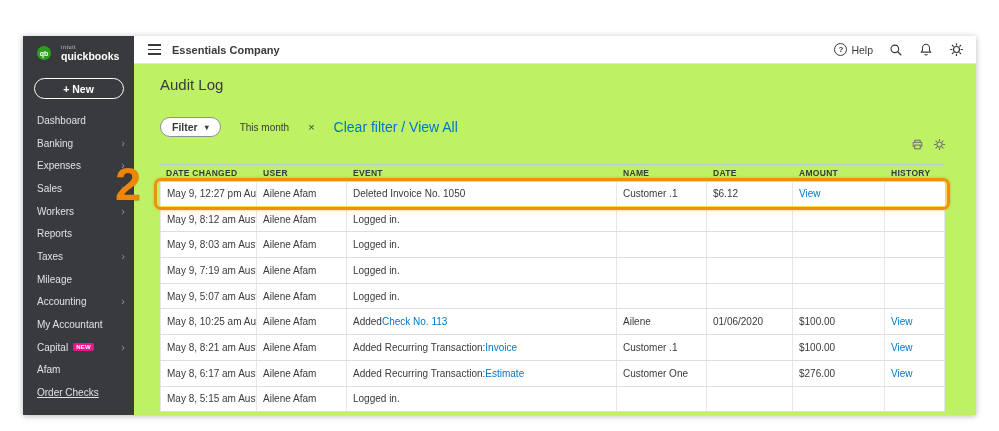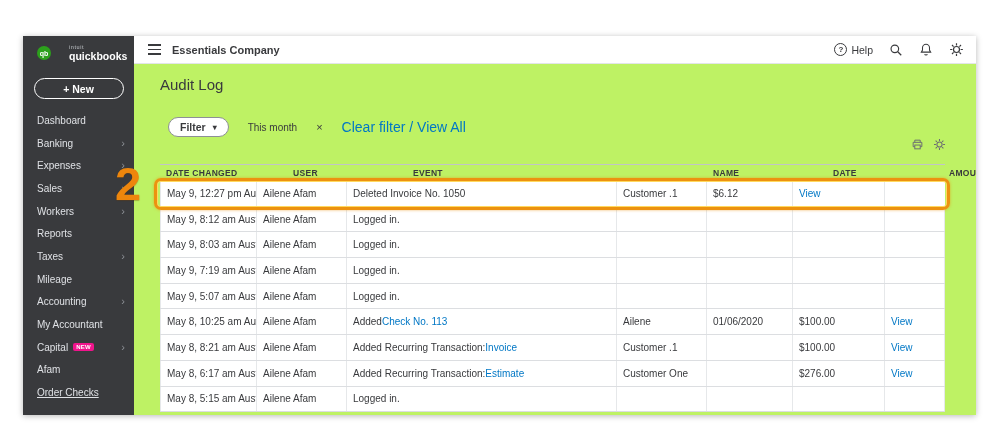"quickbooks" .logo { gap: 18px -> 10px }
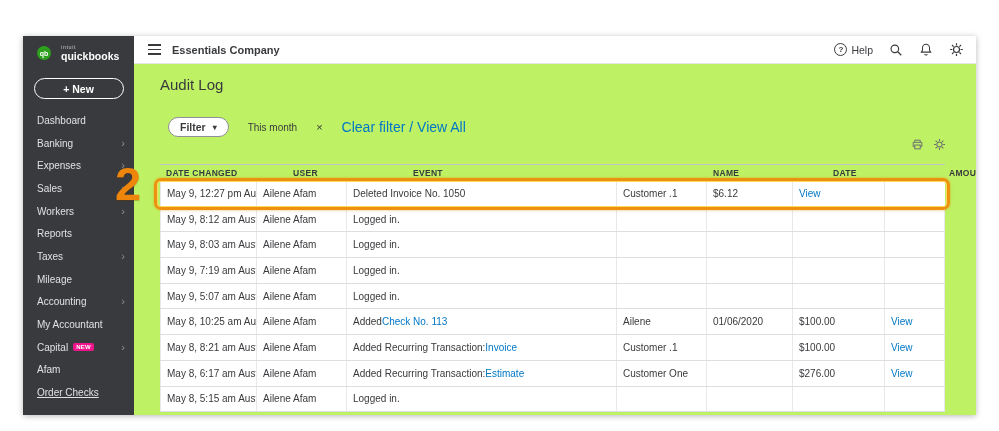"Filter" .filter-btn { margin-left: 8px -> none }
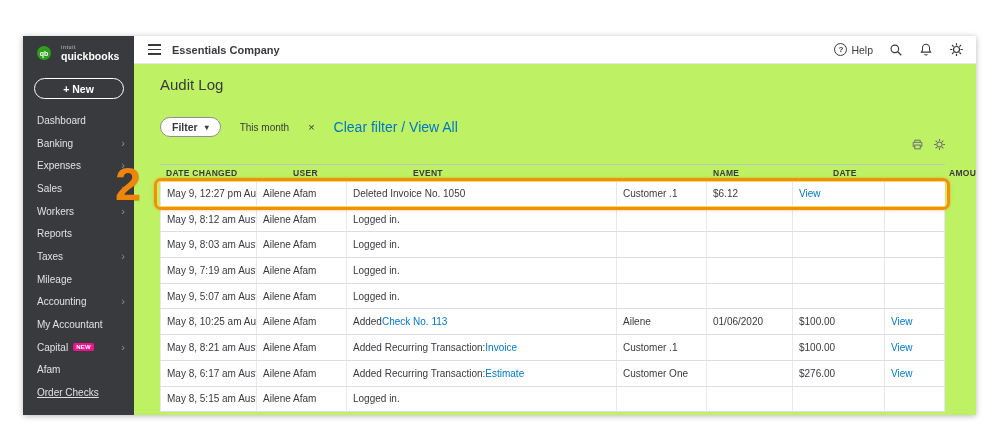"DATE CHANGED" .t-head { gap: 30px -> none }
